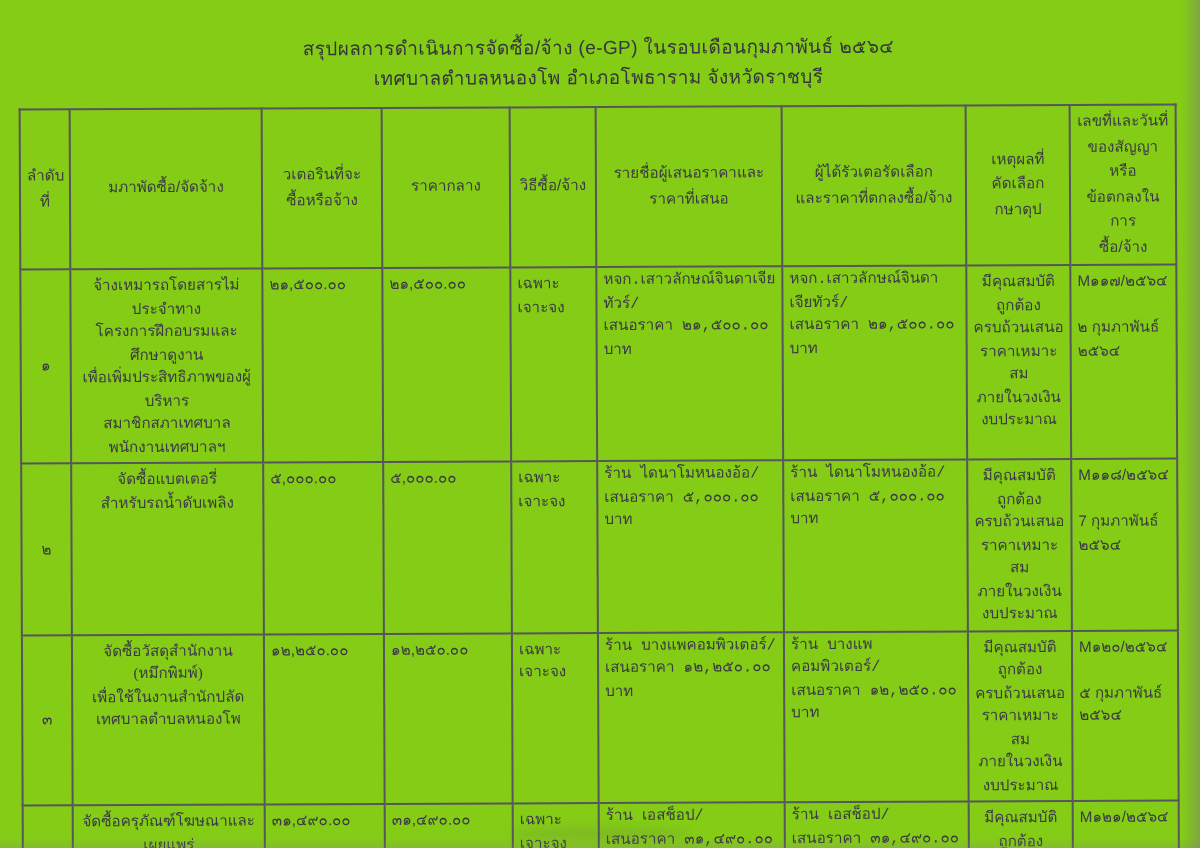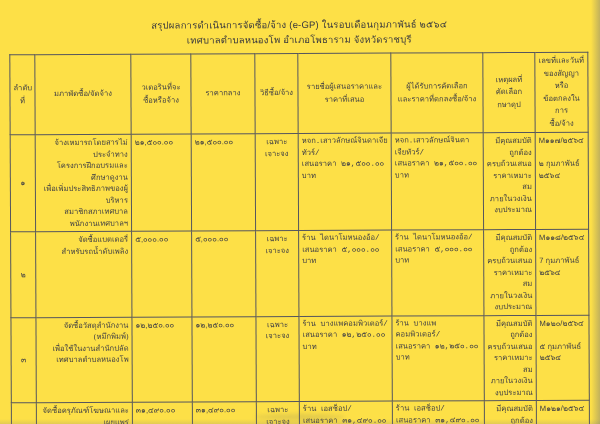"สรุปผลการดำเนินการจัดซื้อ/จ้าง (e-GP)" .sheet { background: #fde047 -> #84cc16 }
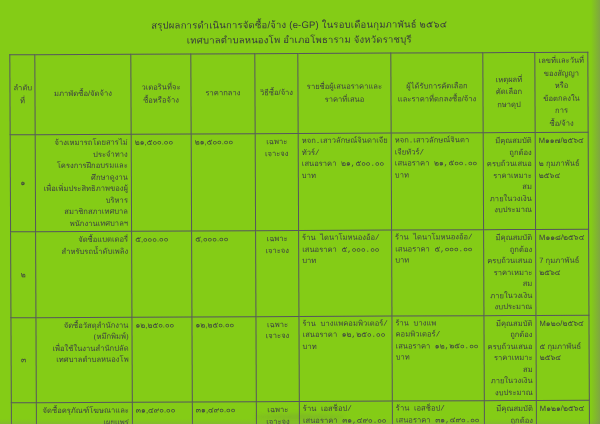"ผู้ได้รับการคัดเลือก" th { text: ผู้ได้รับการคัดเลือก -> ผู้ได้รัวเตอรัดเลือก }
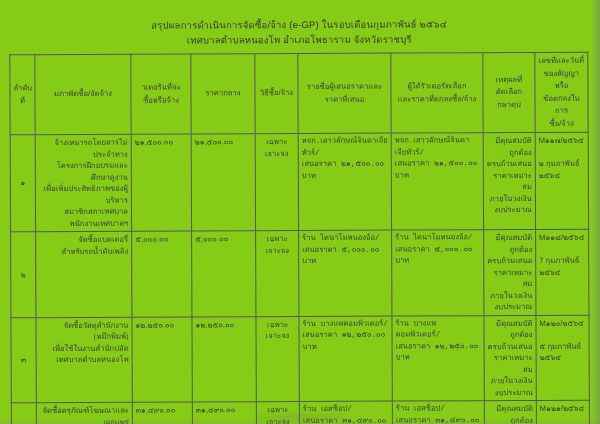"จ้างเหมารถโดยสารไม่ประจำทาง" td.c-job { text-align: right -> center }
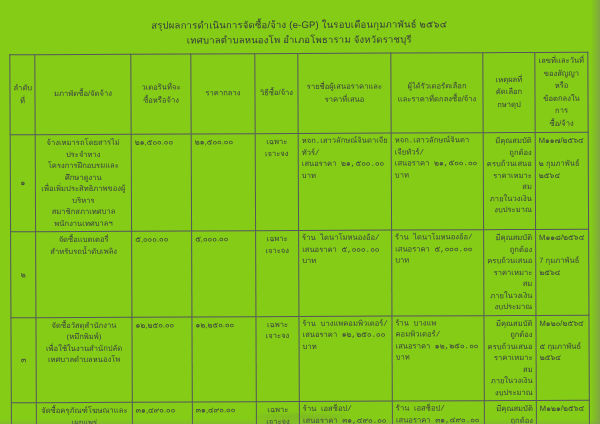"เฉพาะเจาะจง" td.c-method { text-align: center -> none }
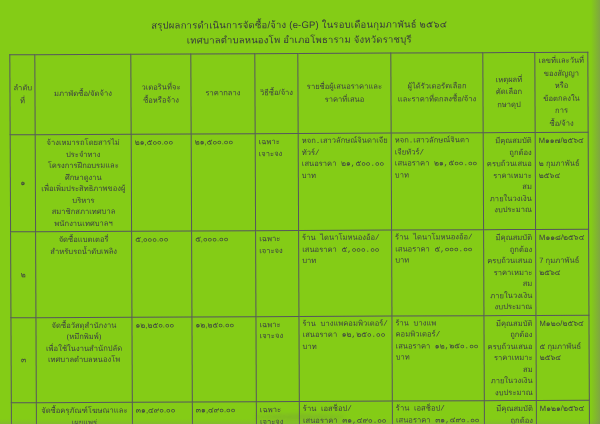"มีคุณสมบัติถูกต้อง" td.c-reason { text-align: right -> center }
